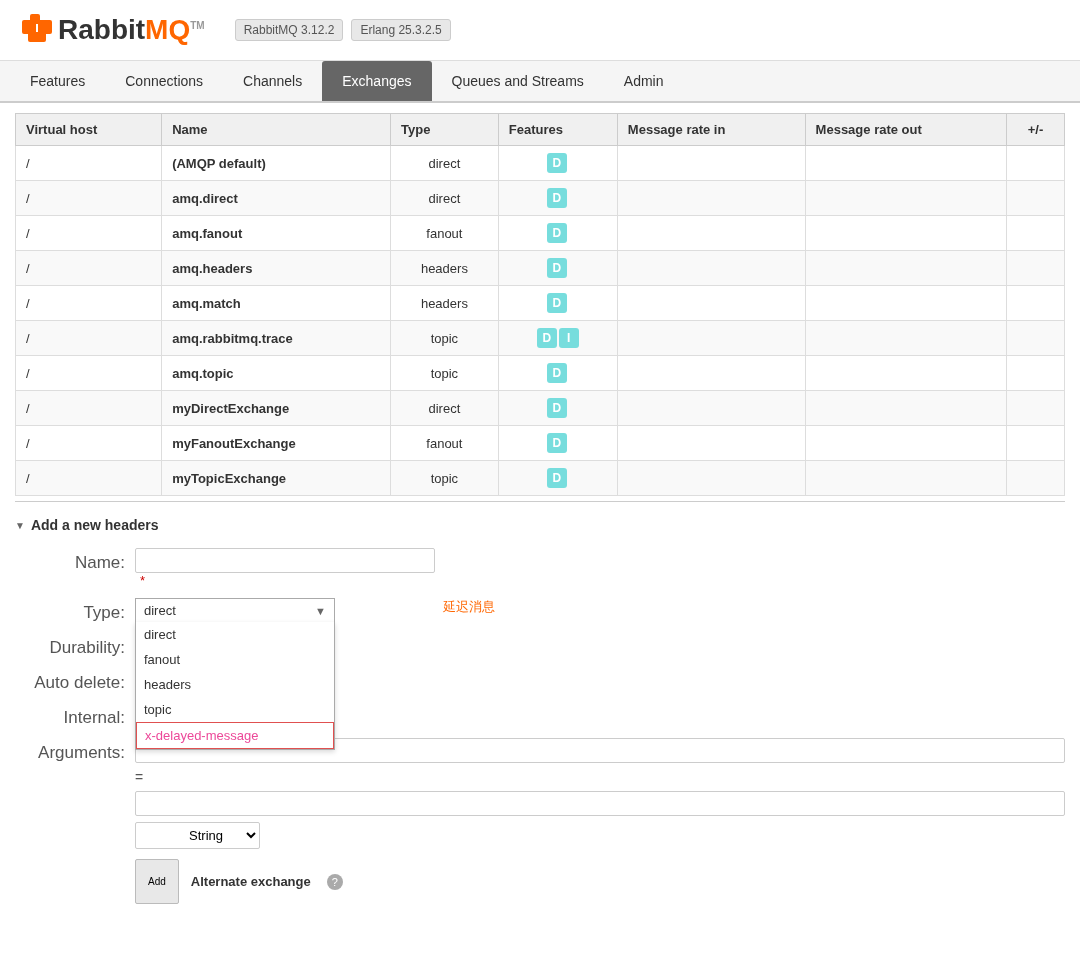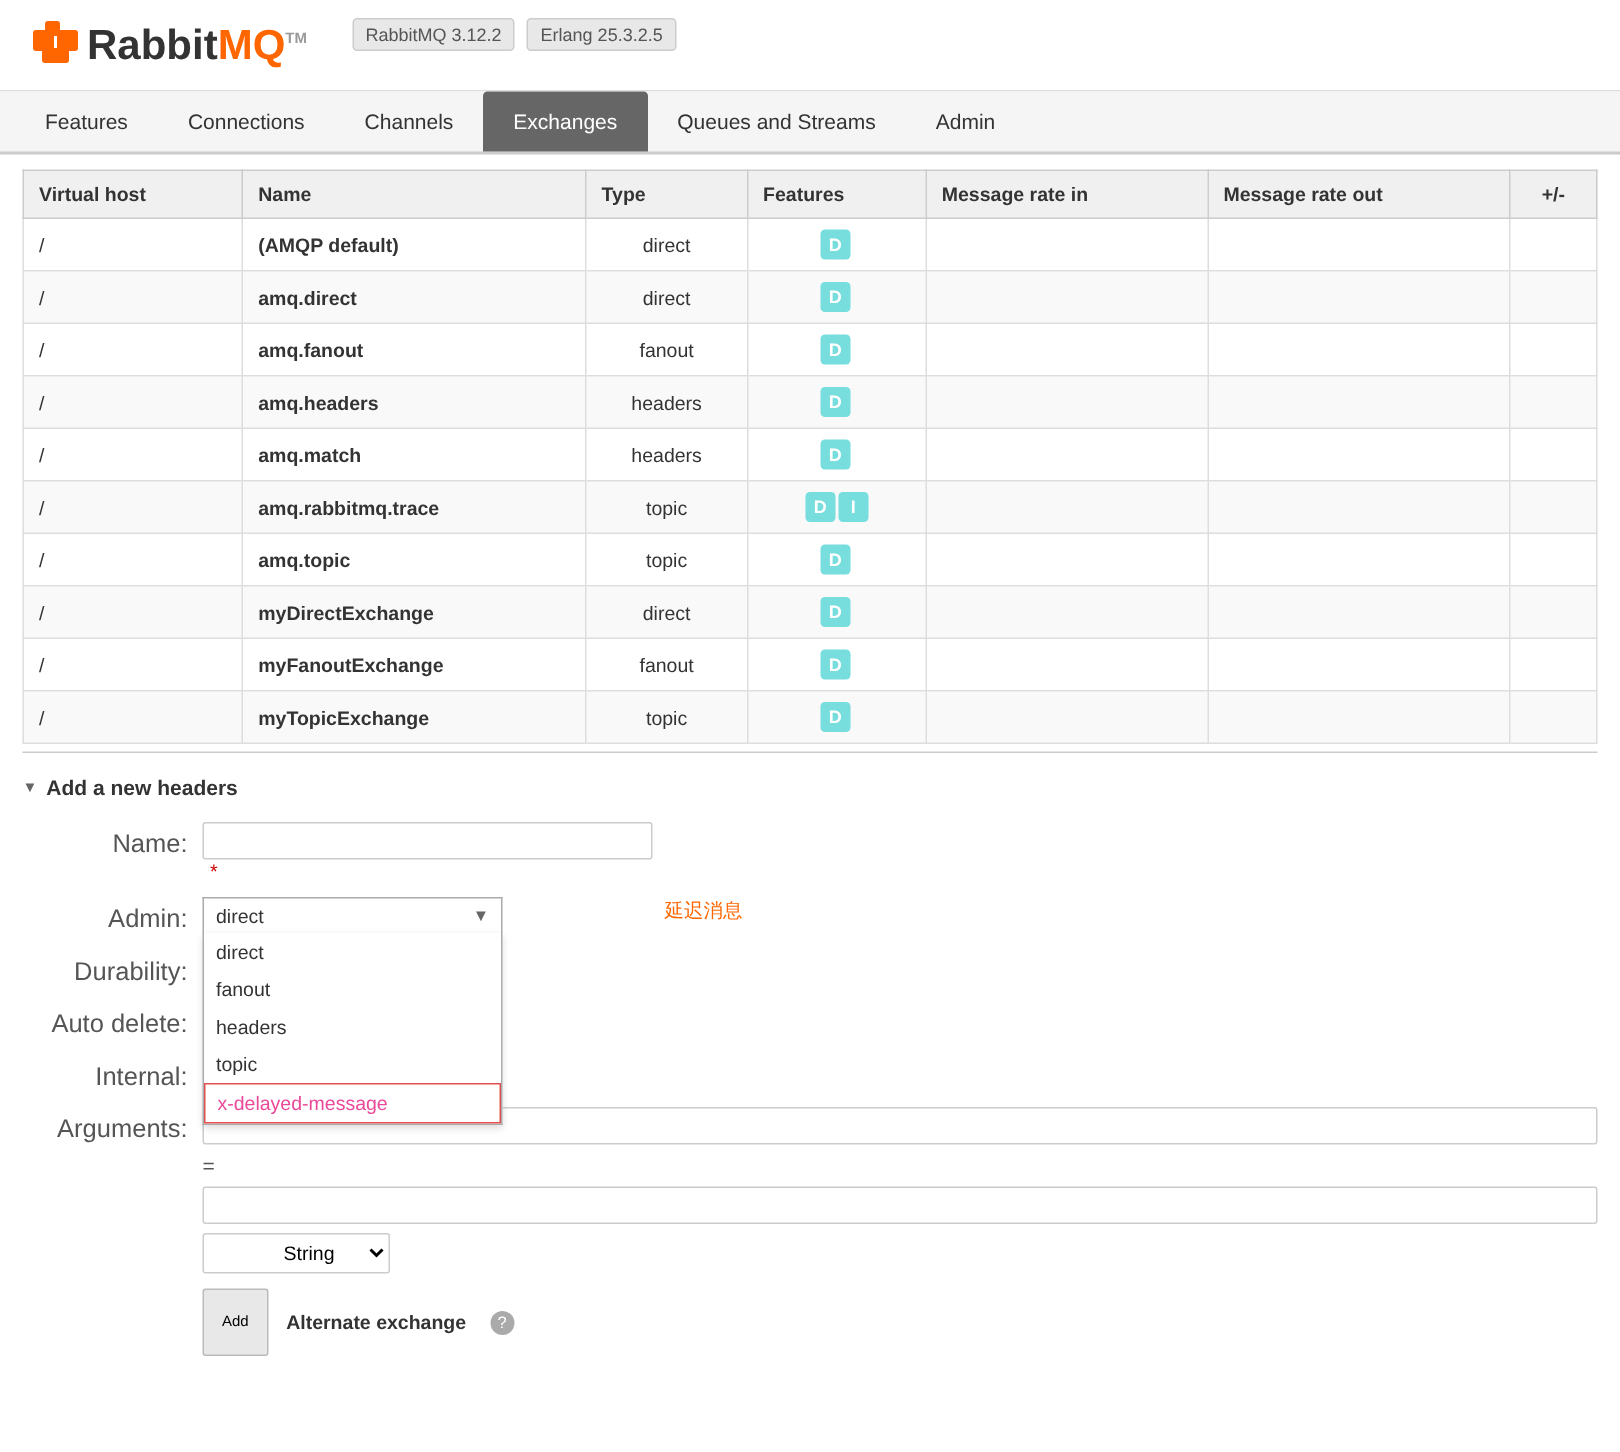"RabbitMQTM" .header { align-items: flex-start -> center }
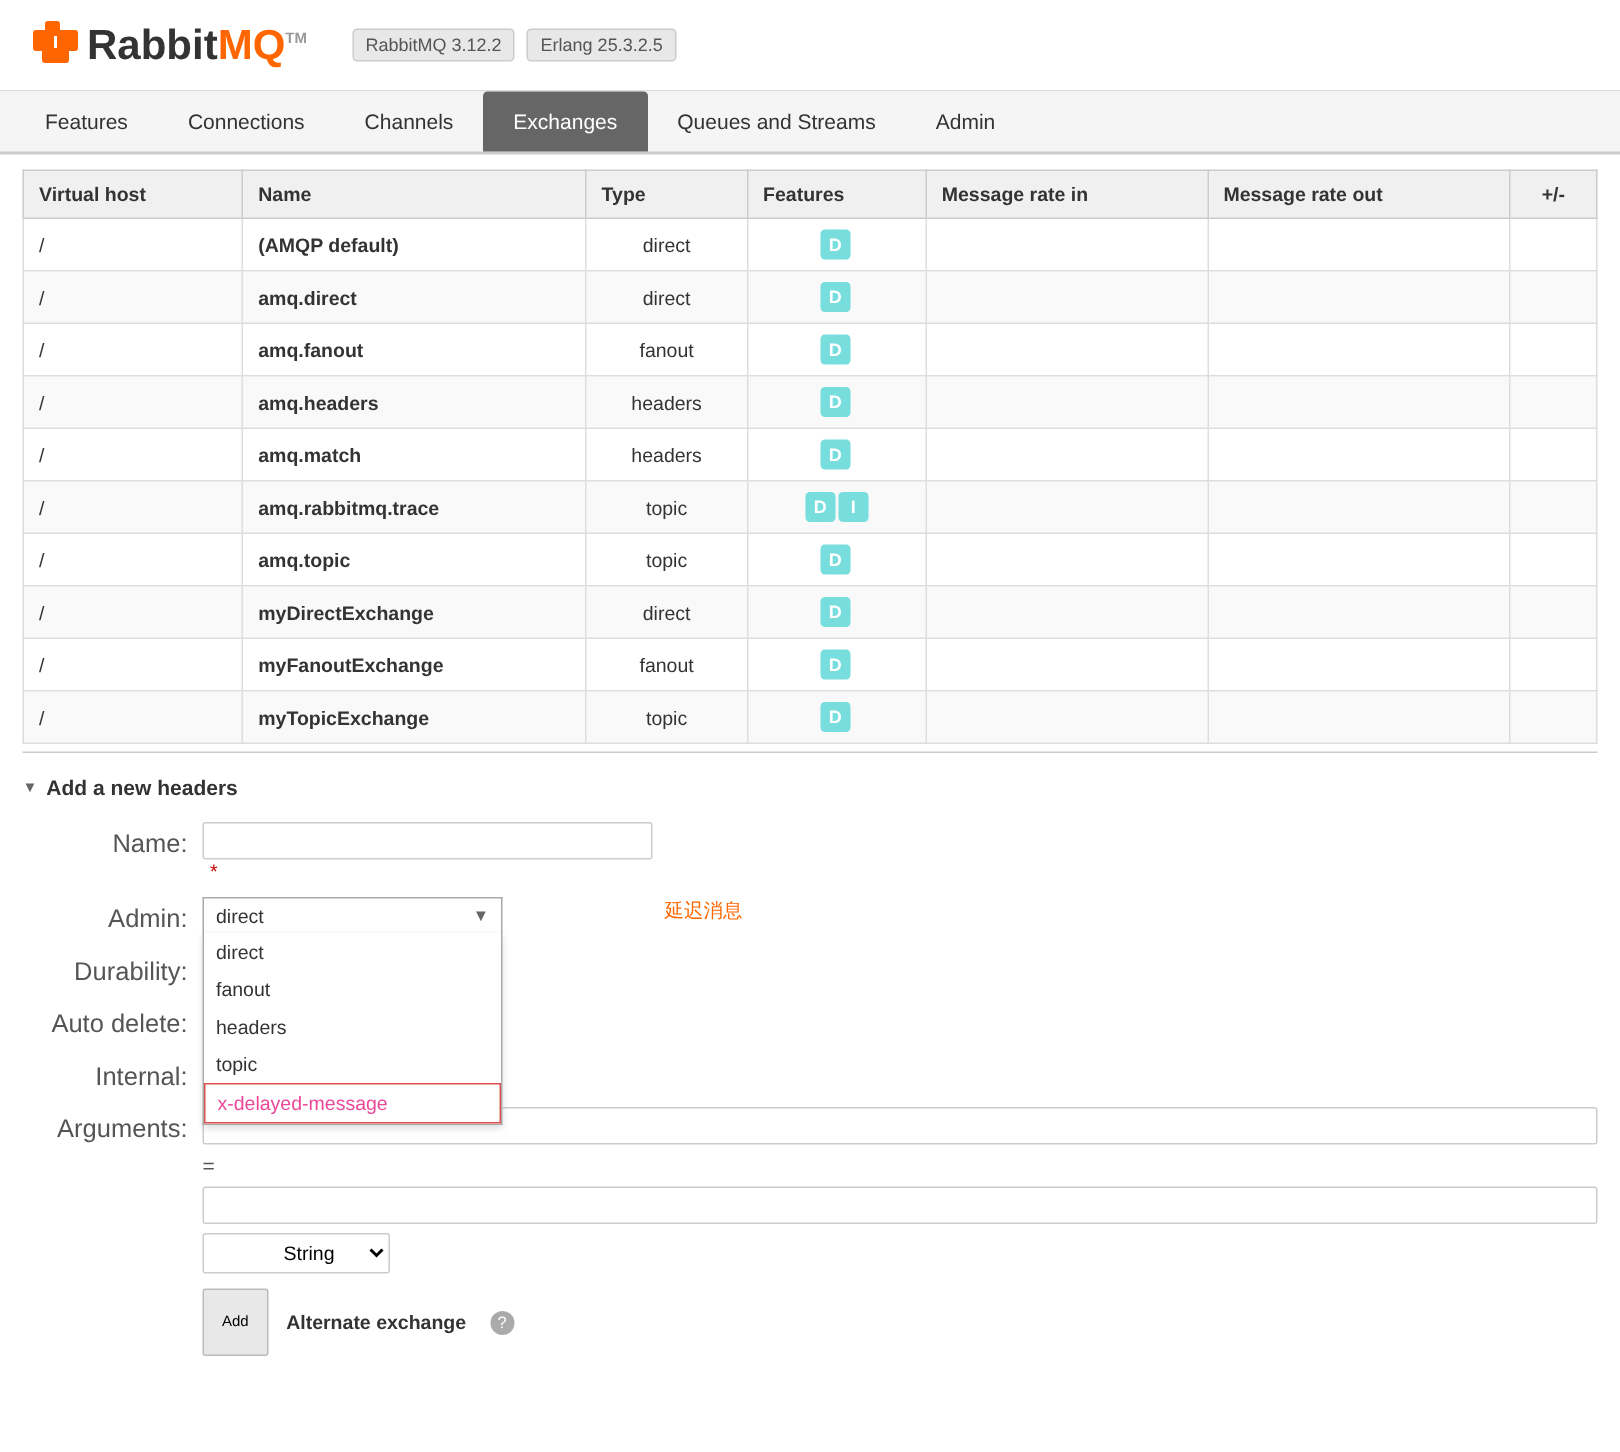"Admin:" div.form-label { text: Admin -> Type }
